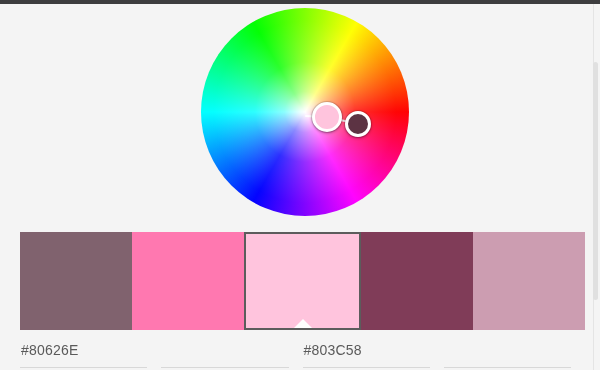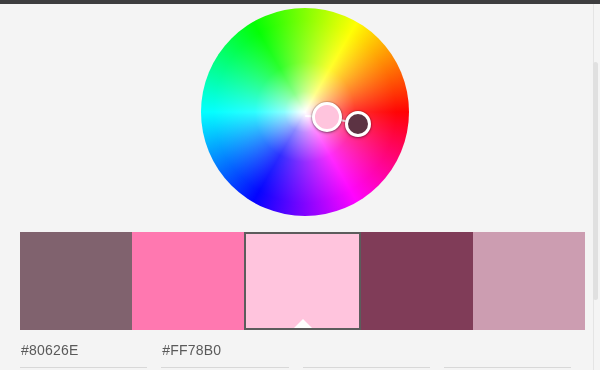"#FF78B0" span.hex-value { html: <span>#FF78B0</span> -> none }
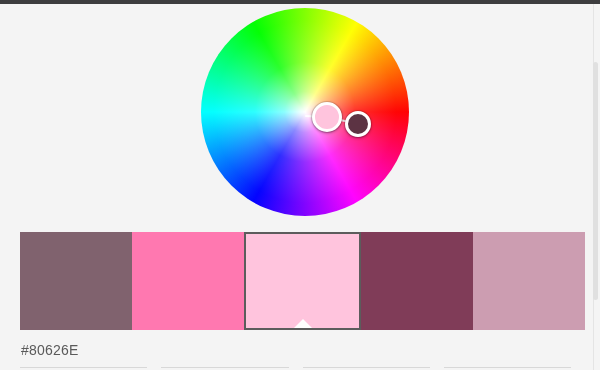"#803C58" span.hex-value { html: none -> <span>#803C58</span> }
